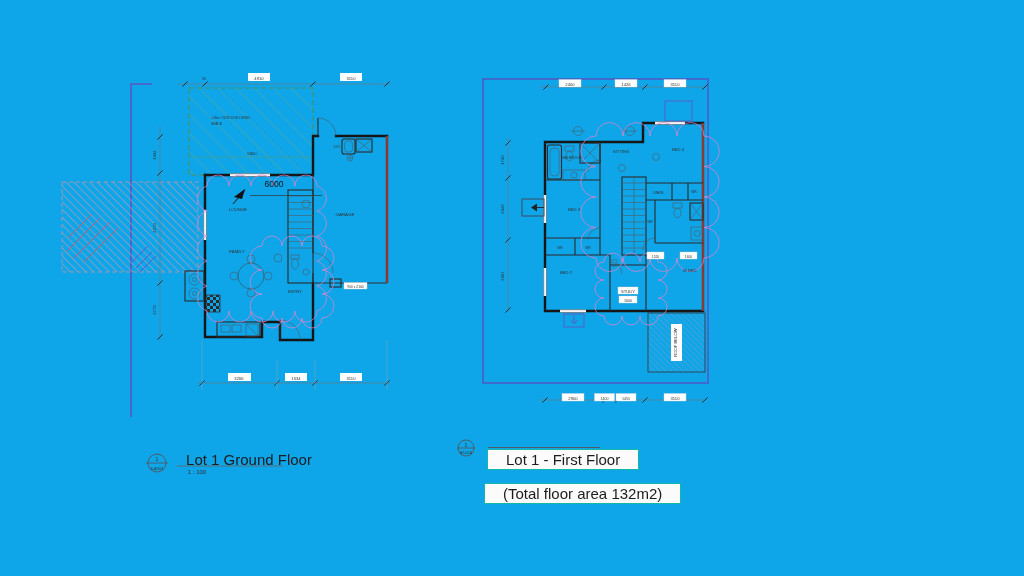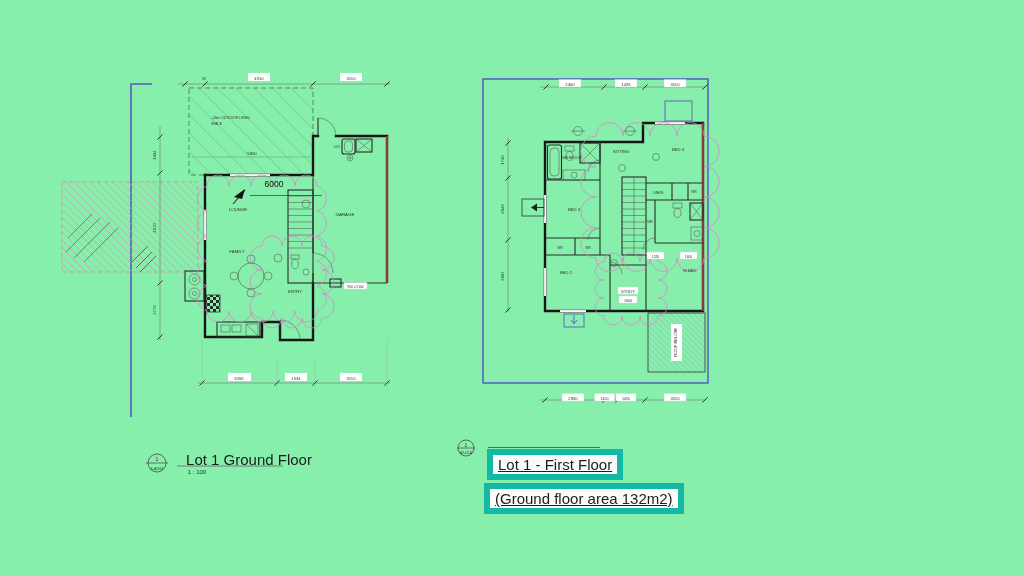"6000" #page { background: #86efac -> #0ea5e9 }
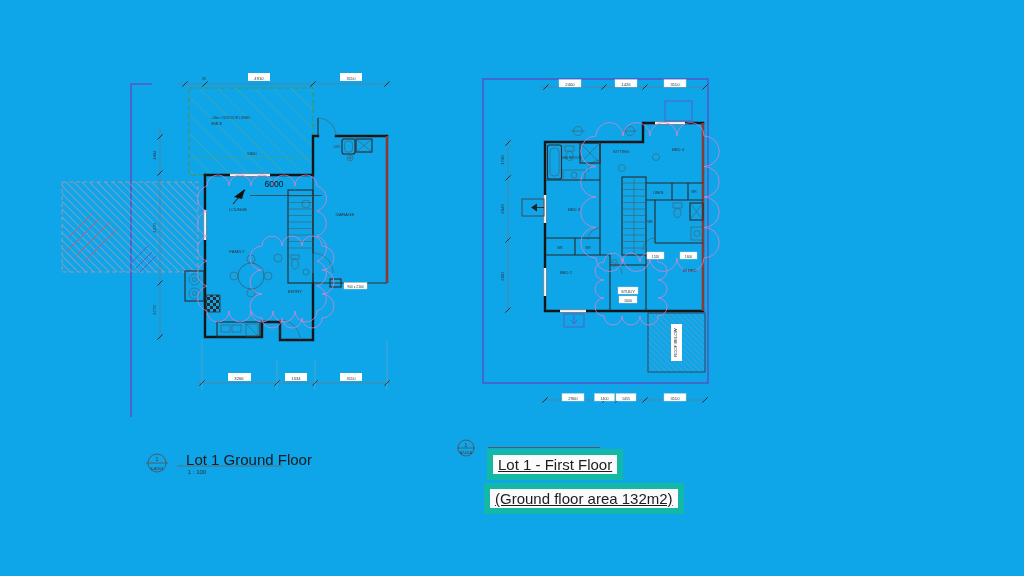"Lot 1 - First Floor" .boxed { border: 6px solid #14b8a6 -> 1px solid #14b8a6; padding: 1px 5px -> 1px 18px; text-decoration: underline -> none }
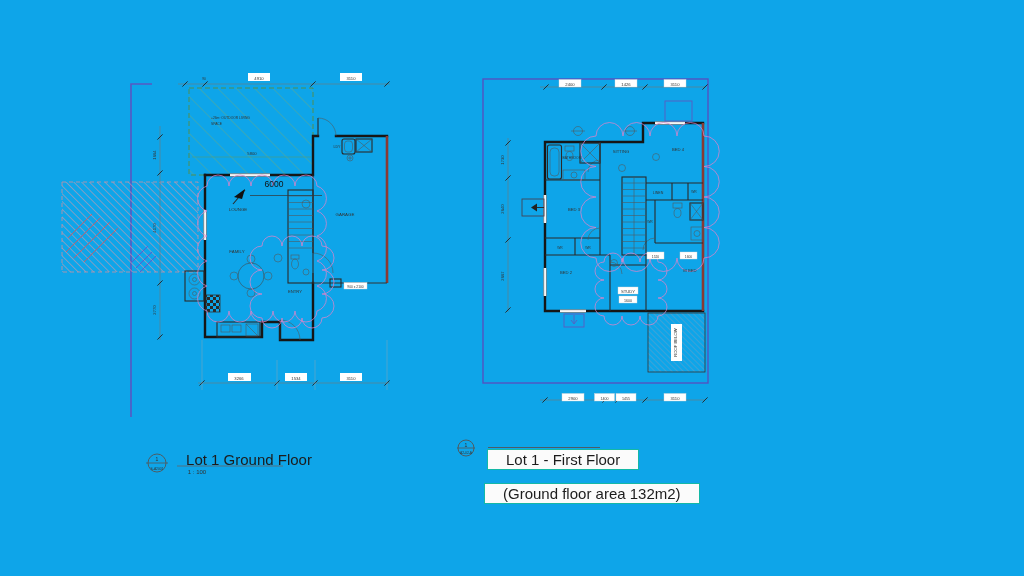"(Ground floor area 132m2)" div.caption { text: Ground -> Total }
